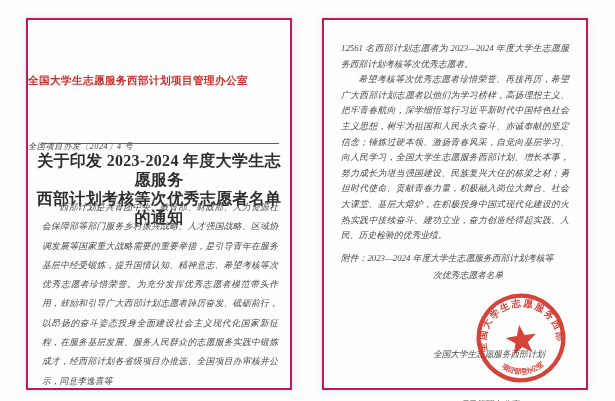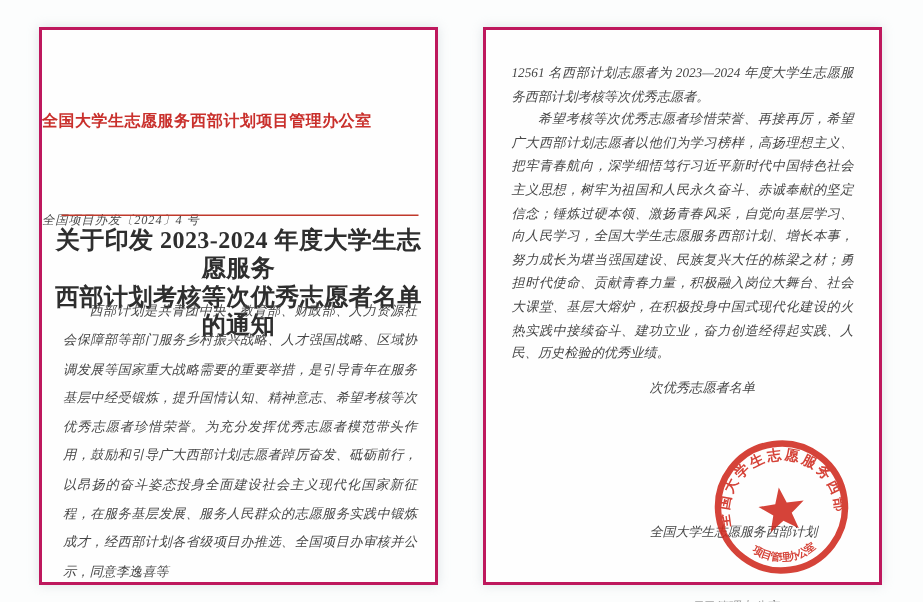"附件：2023—2024 年度大学生志愿服务西部计划考核等" div.att-line1 { html: none -> <div>附件：2023—2024 年度大学生志愿服务西部计划考核等</div> }
